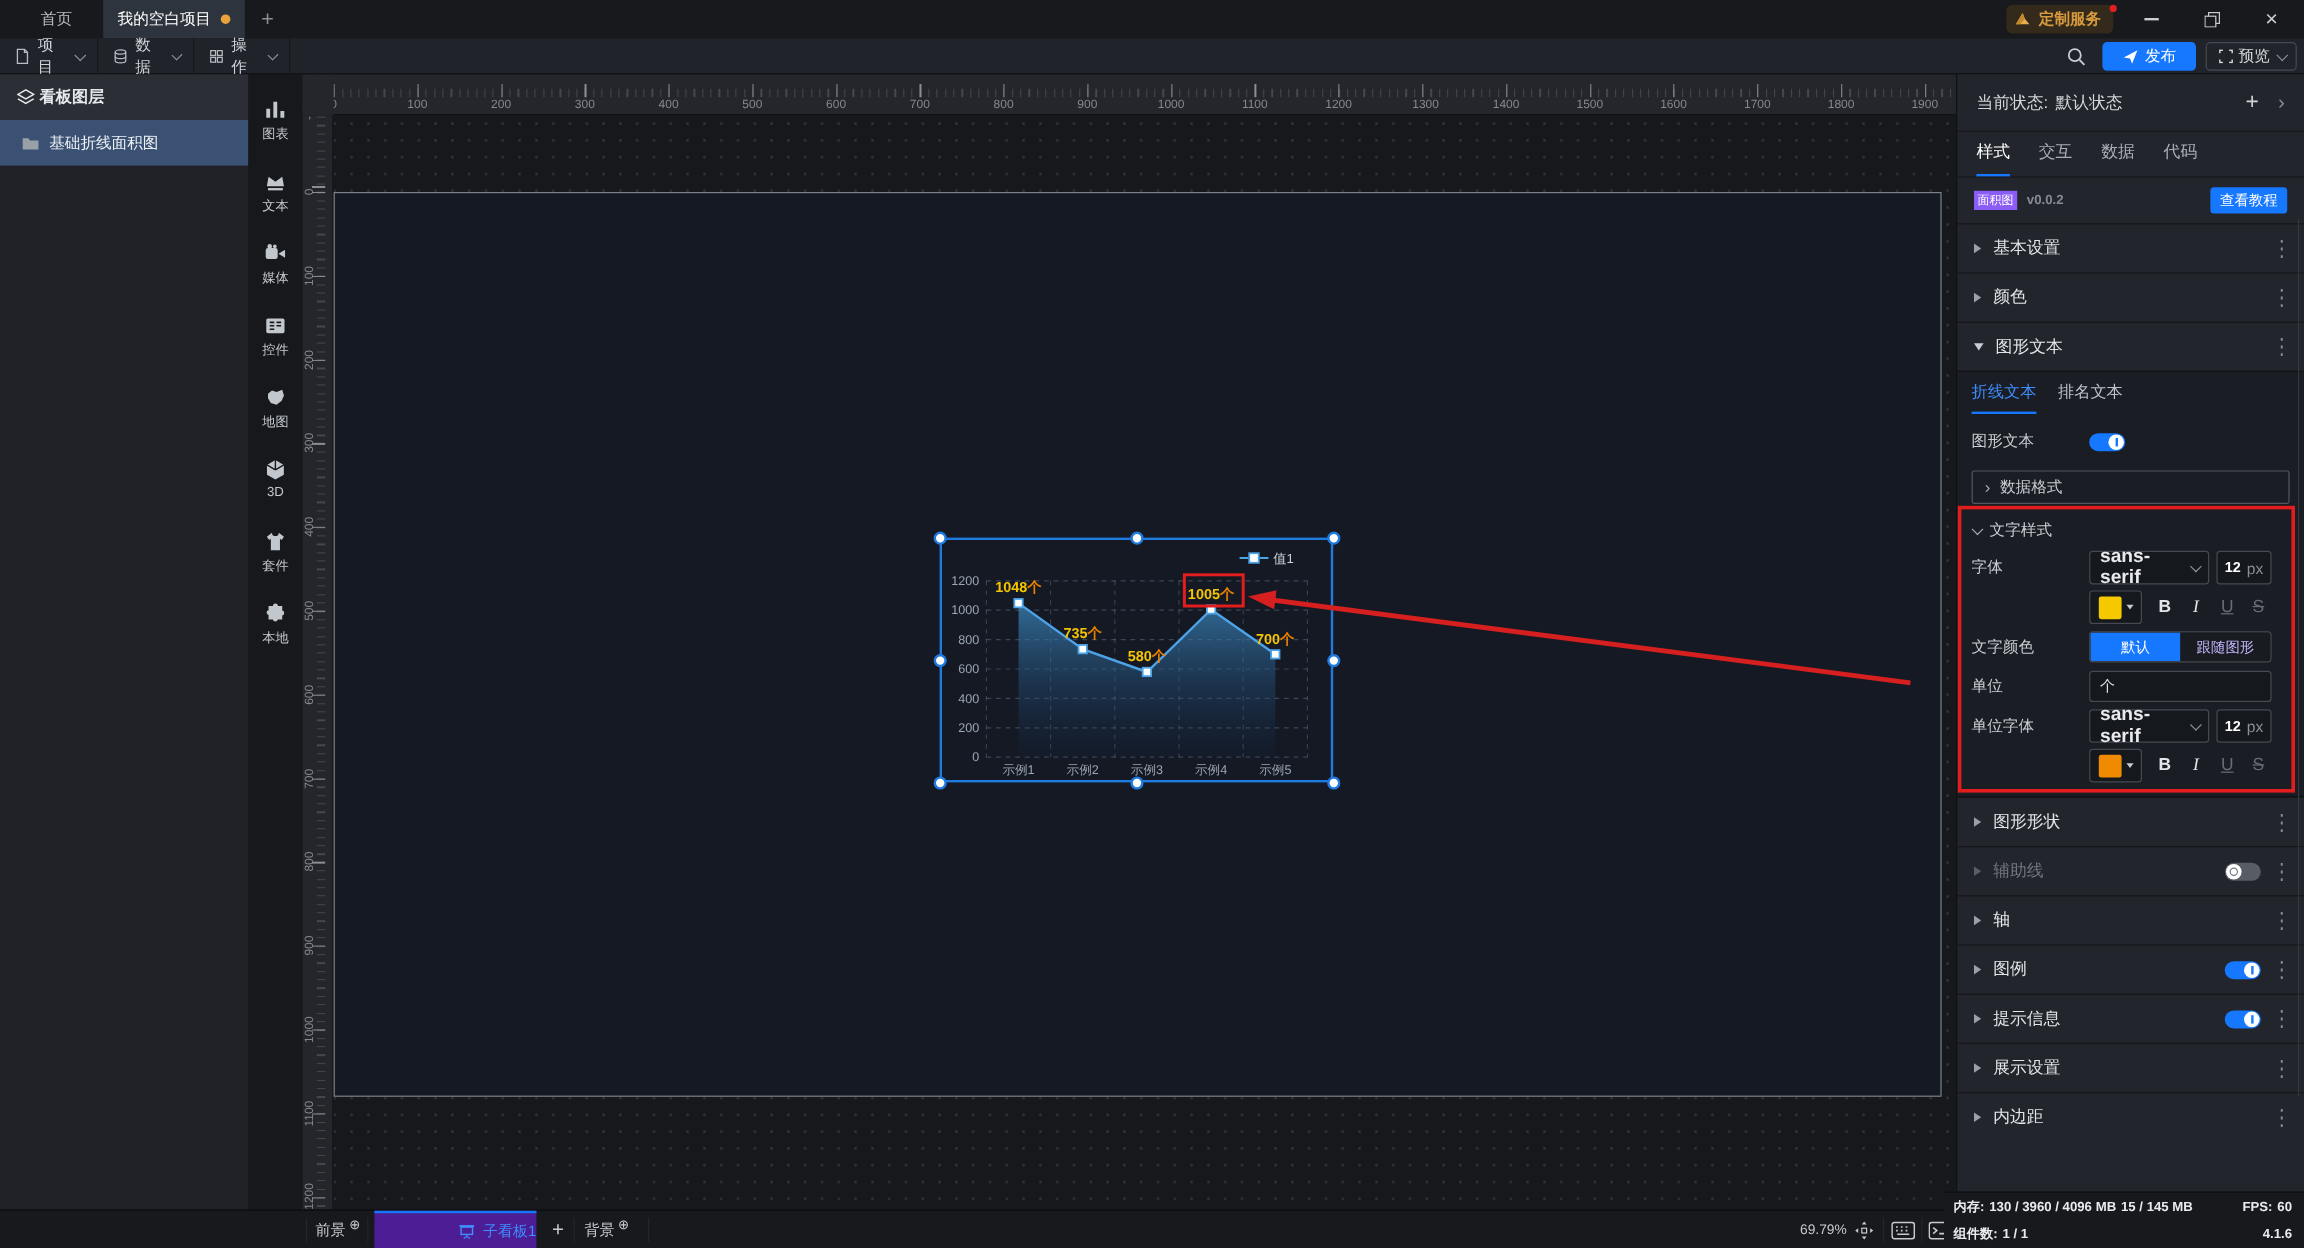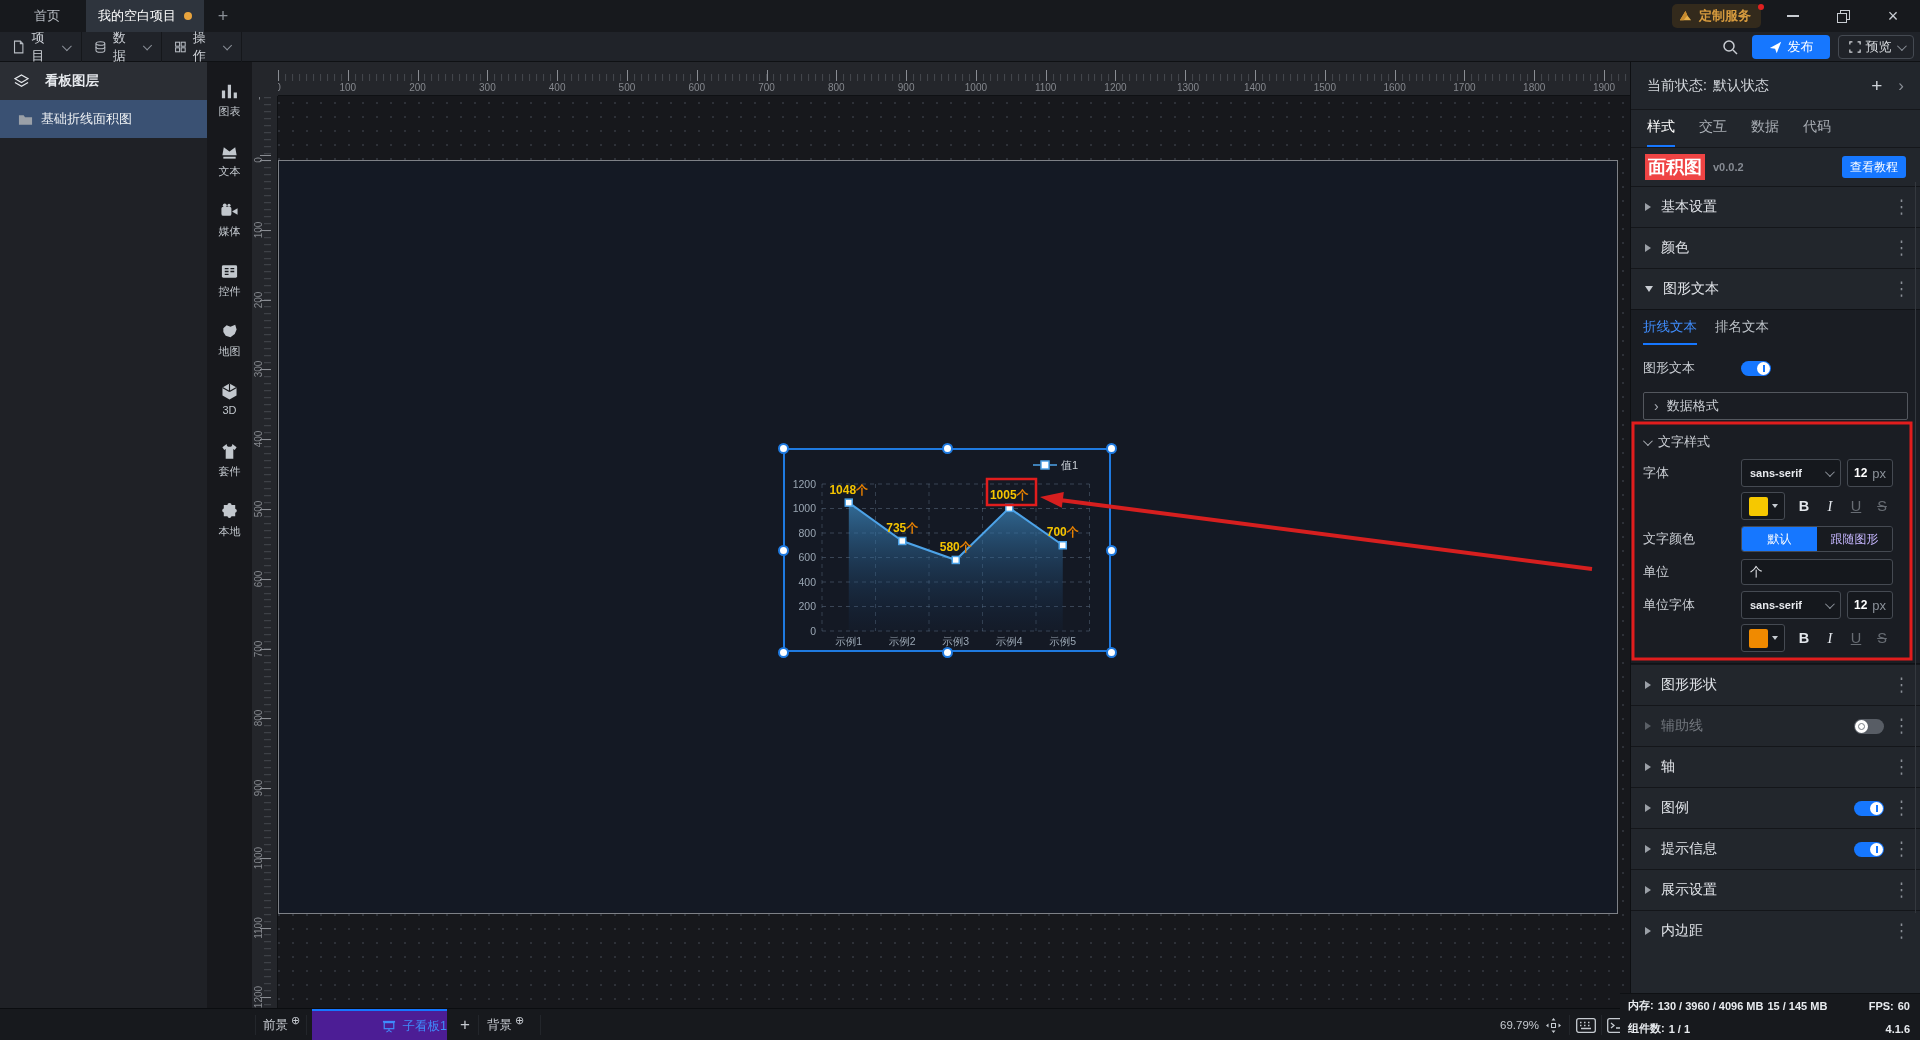"看板图层" #sidebar-header { gap: 16px -> 4px }
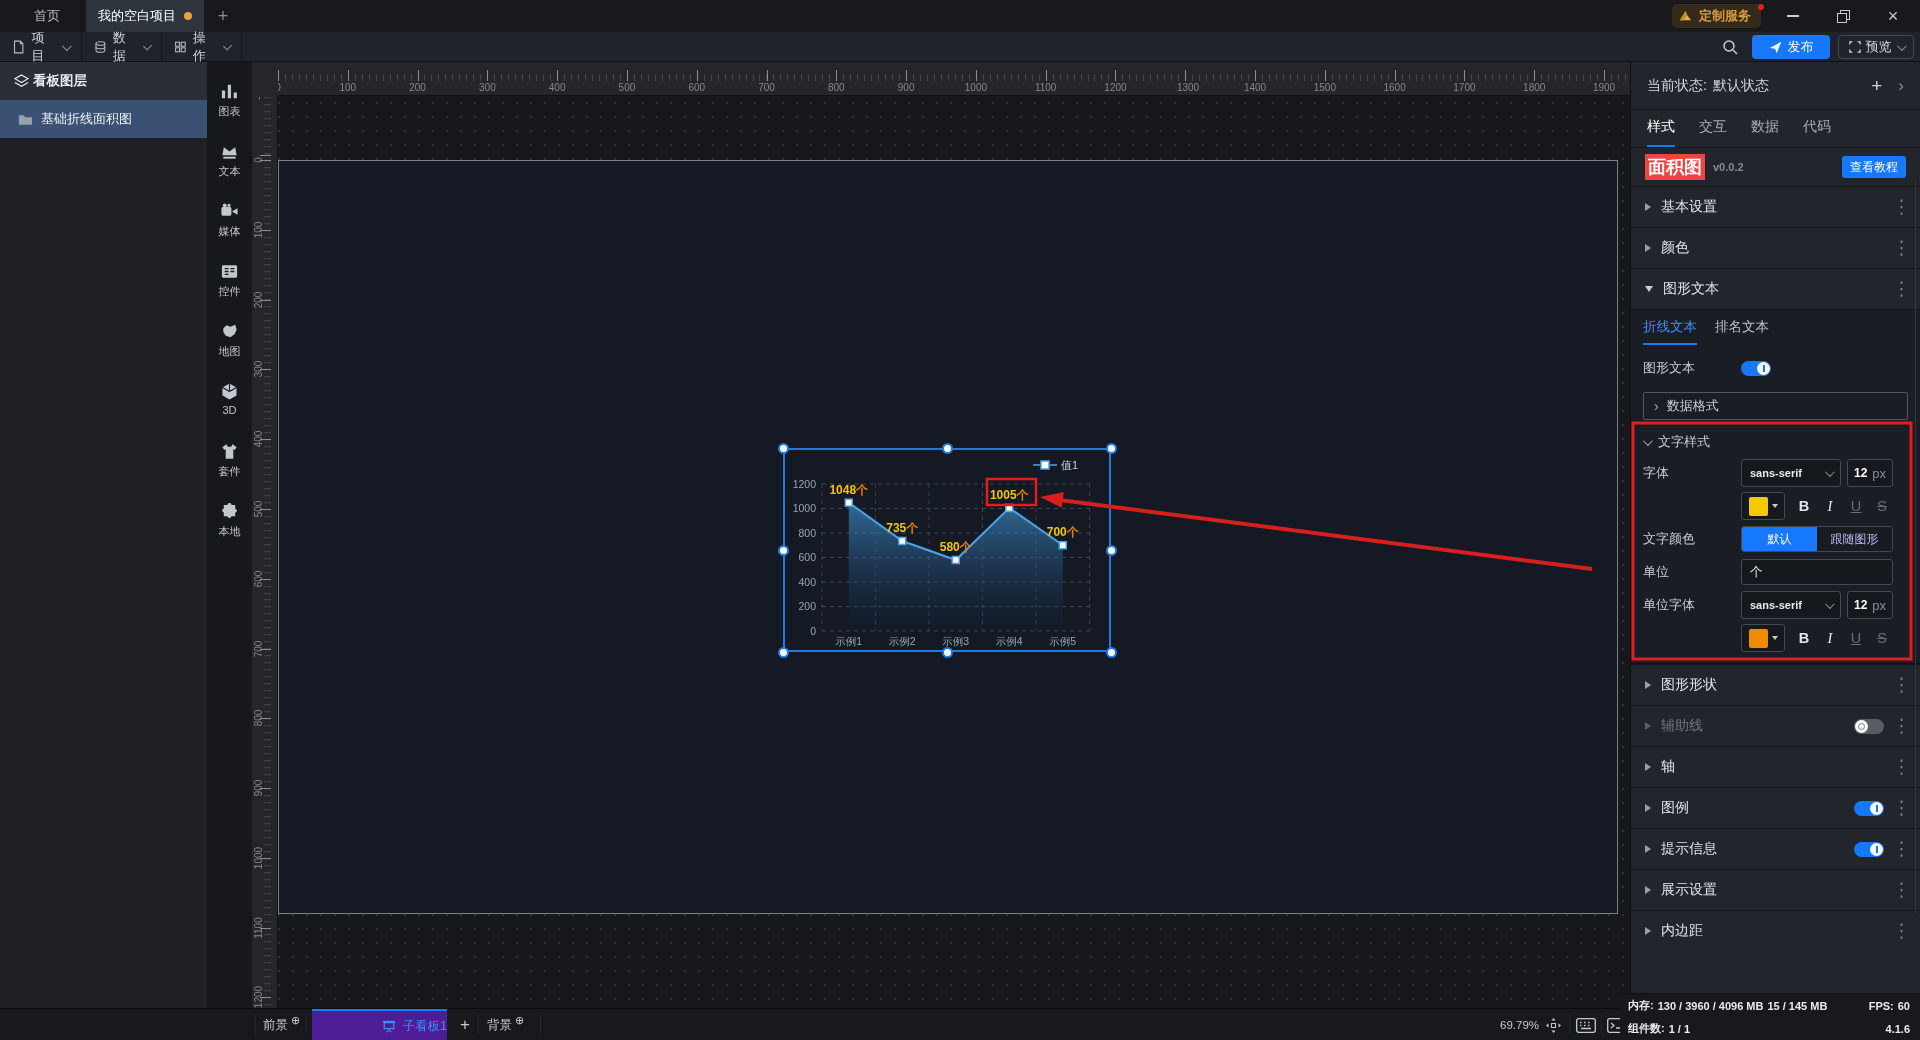"面积图" #comp-name { background: #ef4444 -> #8b5cf6; font-size: 18px -> 10px; font-weight: bold -> normal }
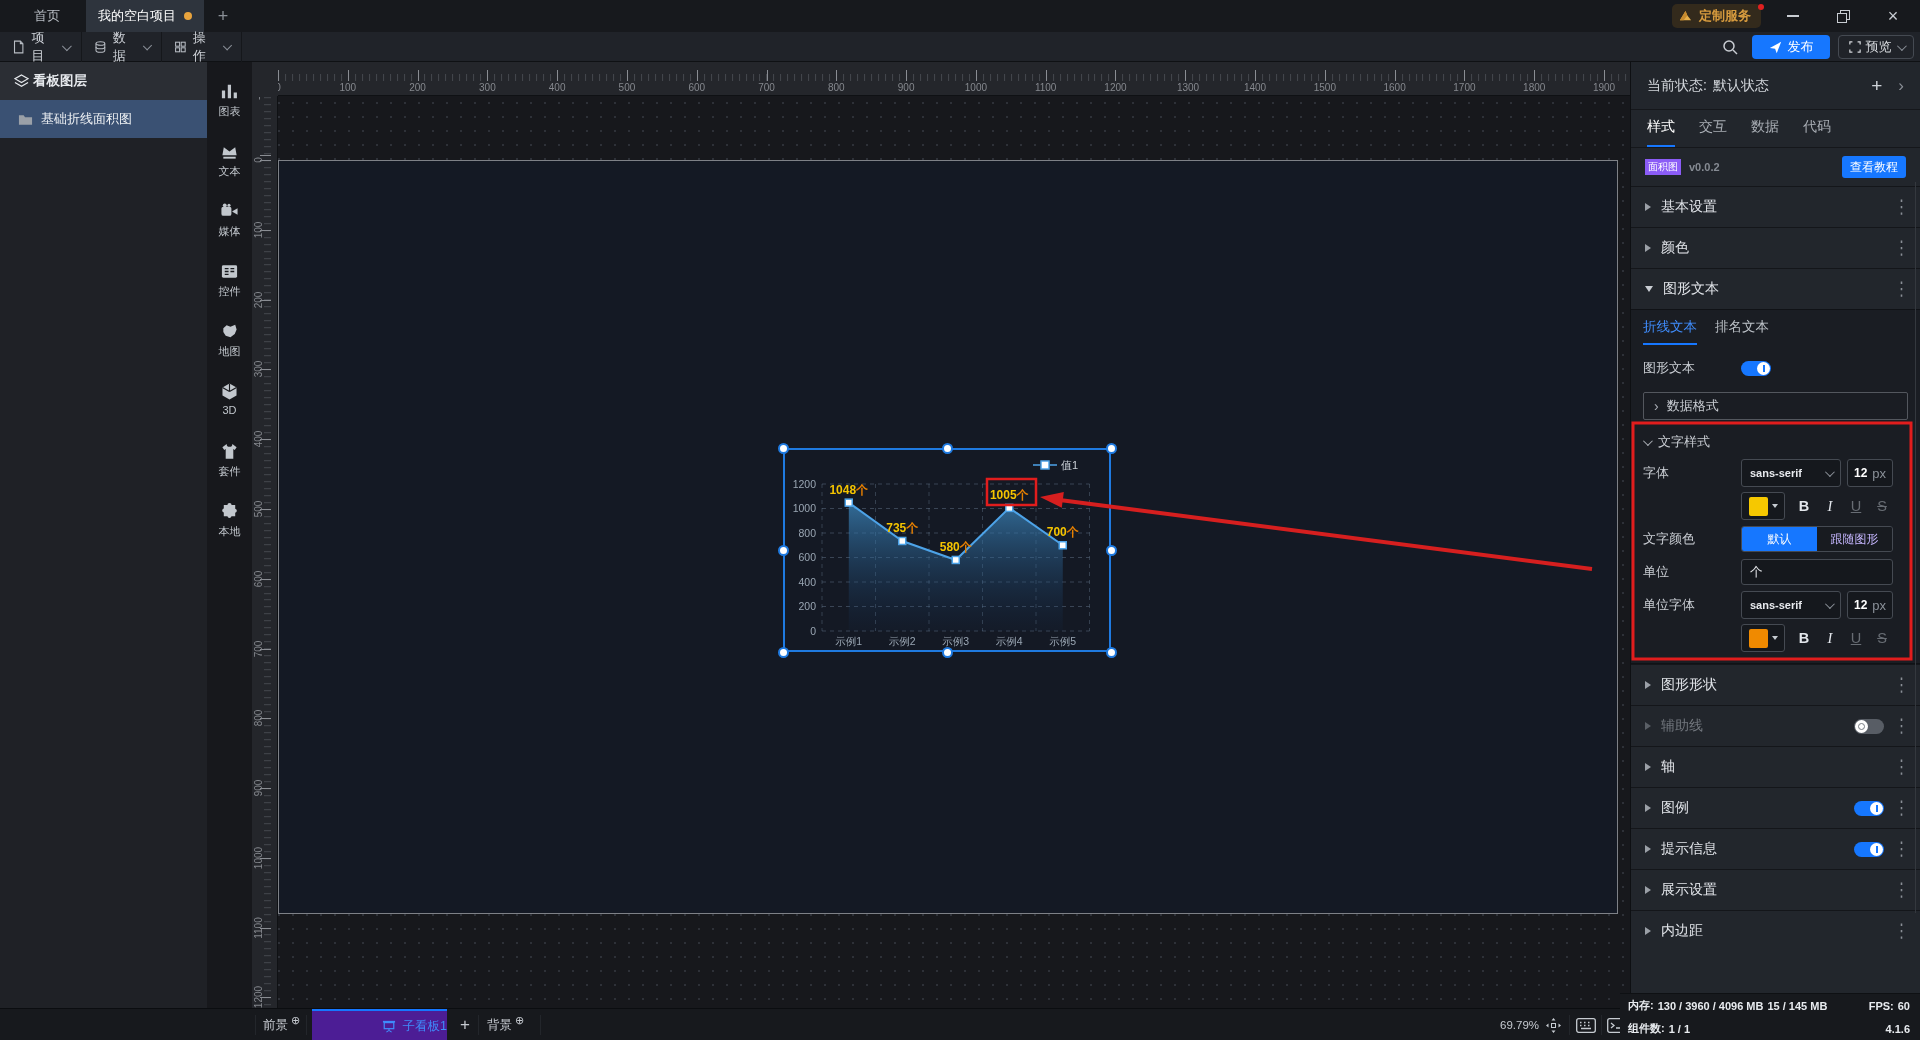"sans-serif" .sel-box { font-size: 11px -> 16px }
